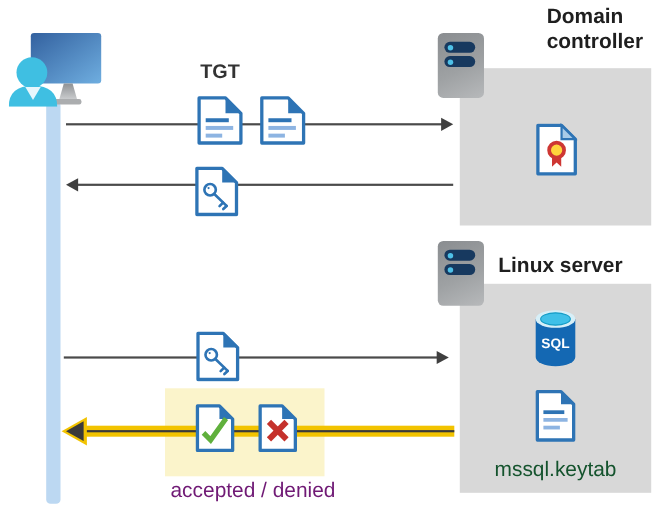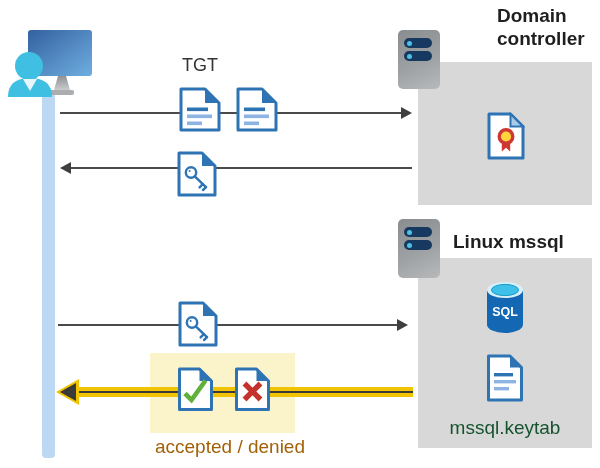"TGT" div.abs { font-weight: none -> bold }
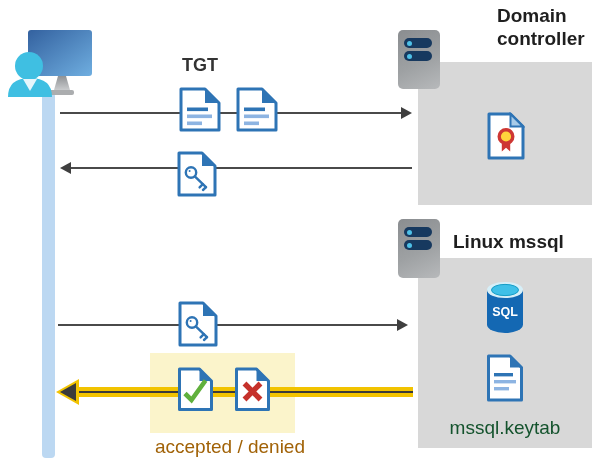"Linux mssql" div.abs { text: mssql -> server }
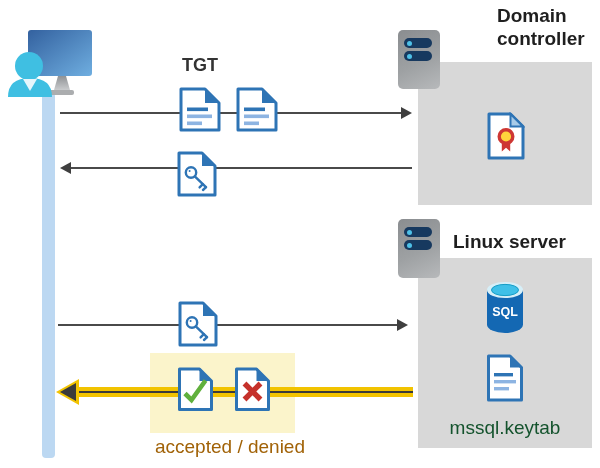"accepted / denied" .caption { color: #a16207 -> #701a75 }
